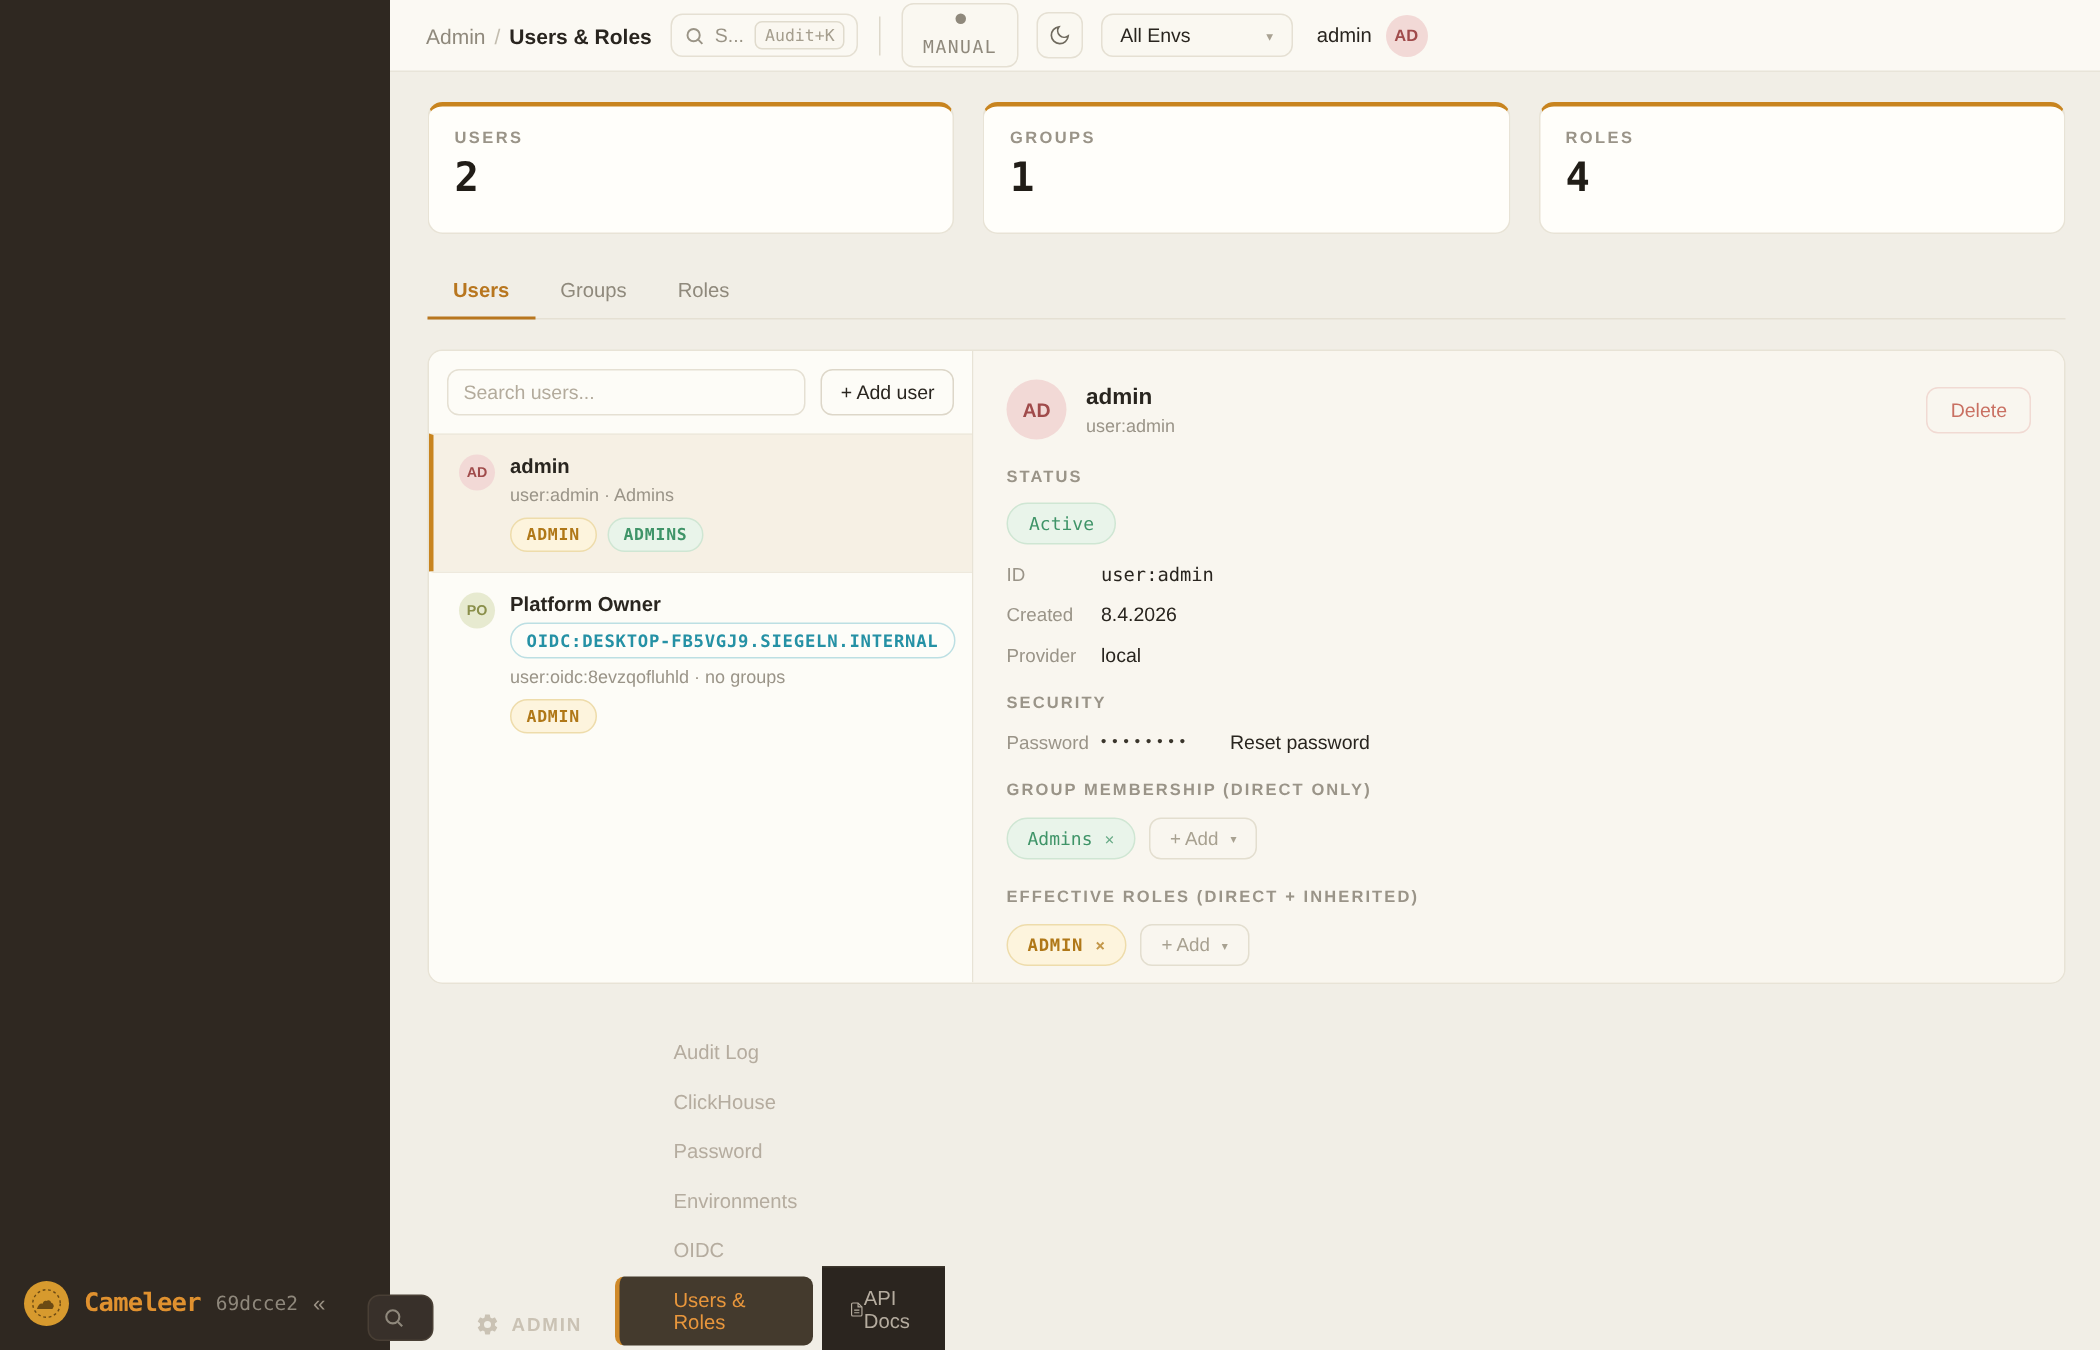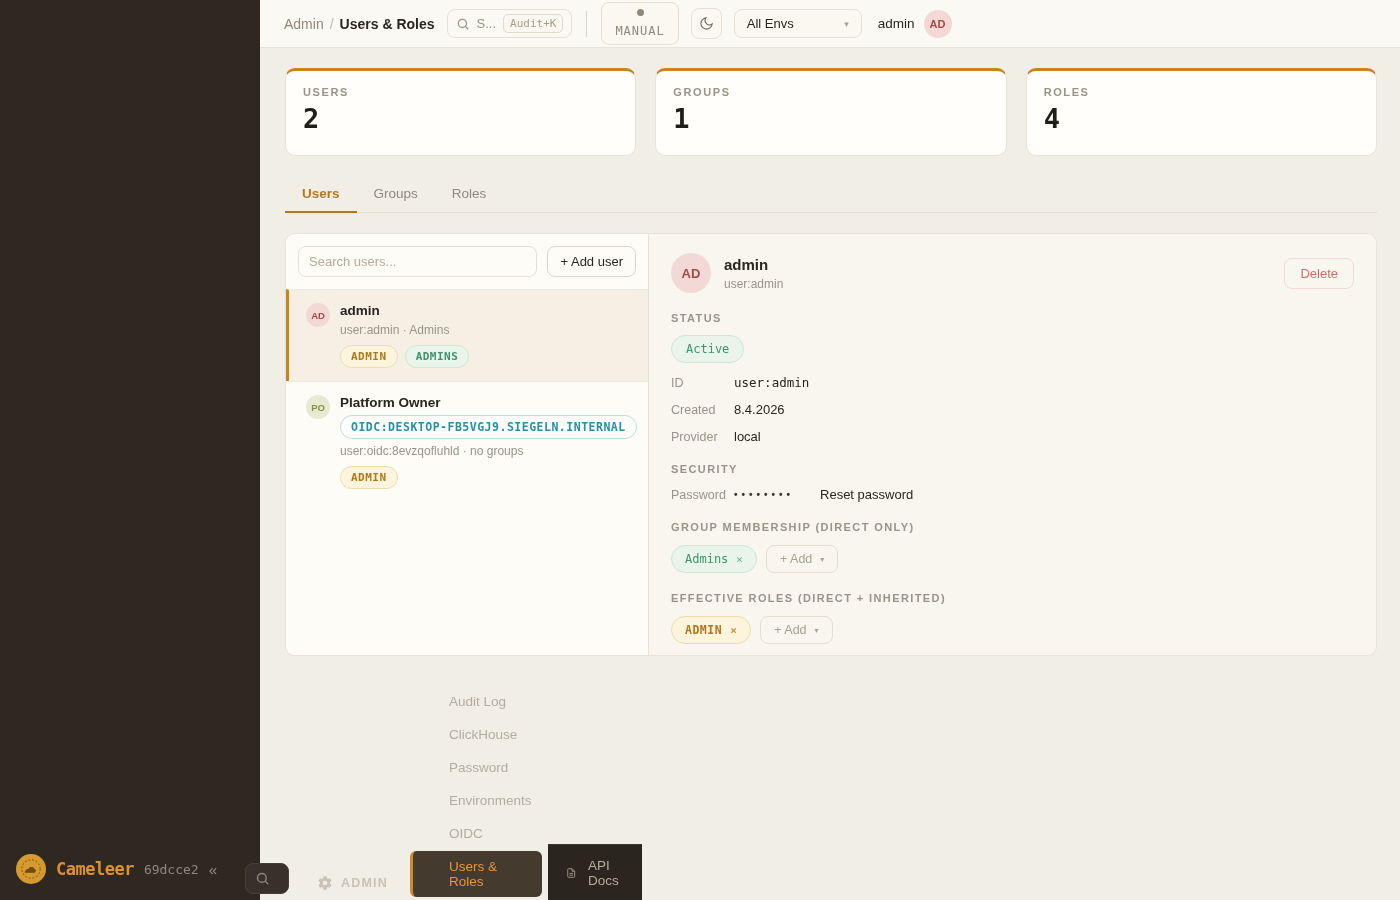"API Docs" .sb-footer { gap: 12px -> none }
